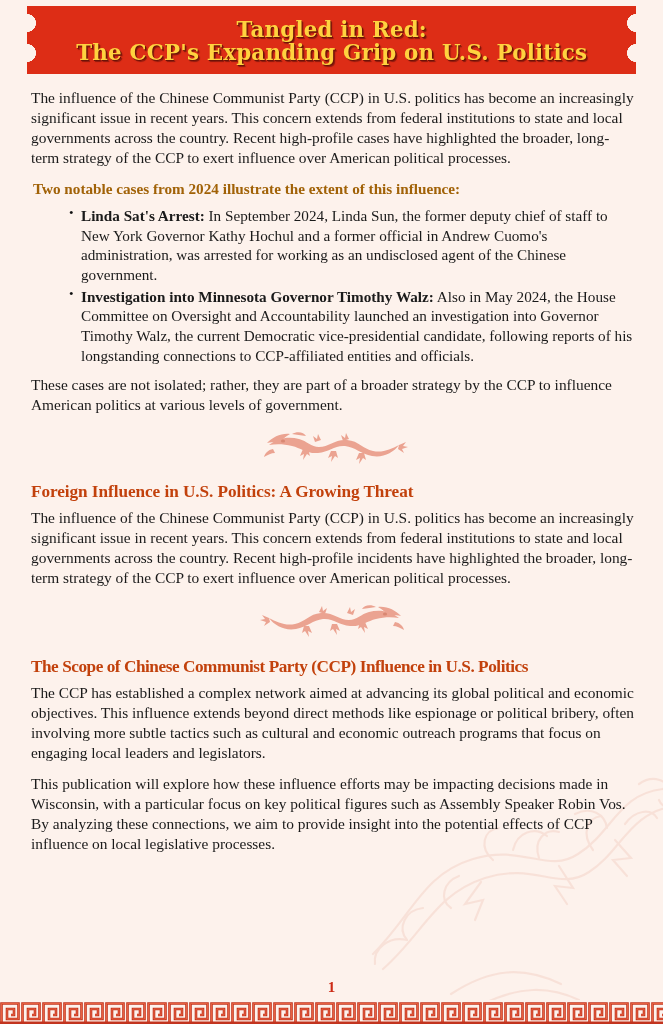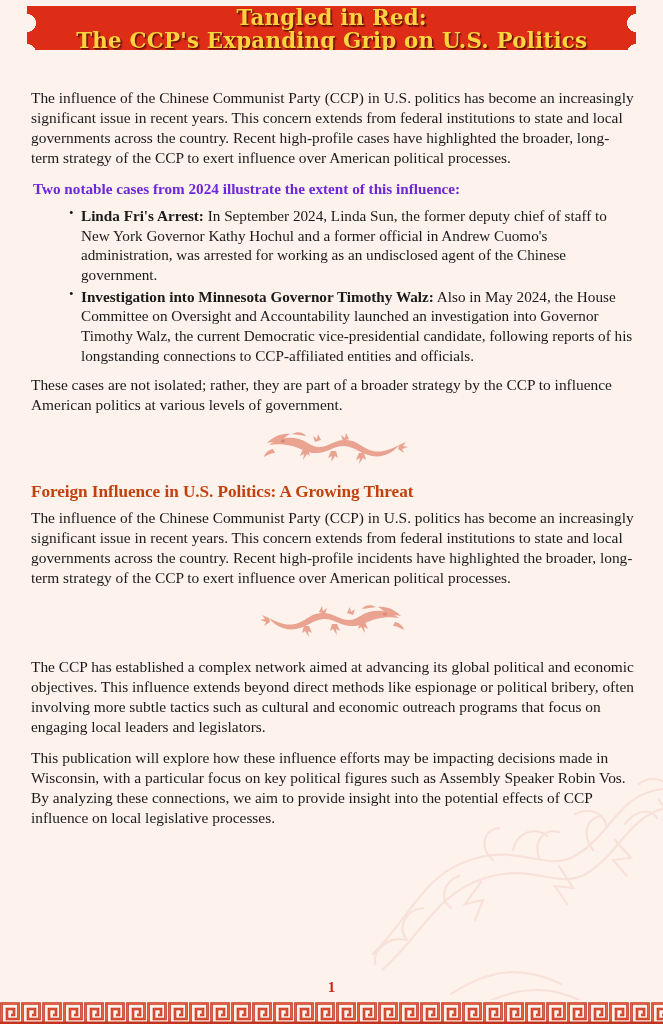"Tangled in Red:" .banner { height: 44px -> 68px }
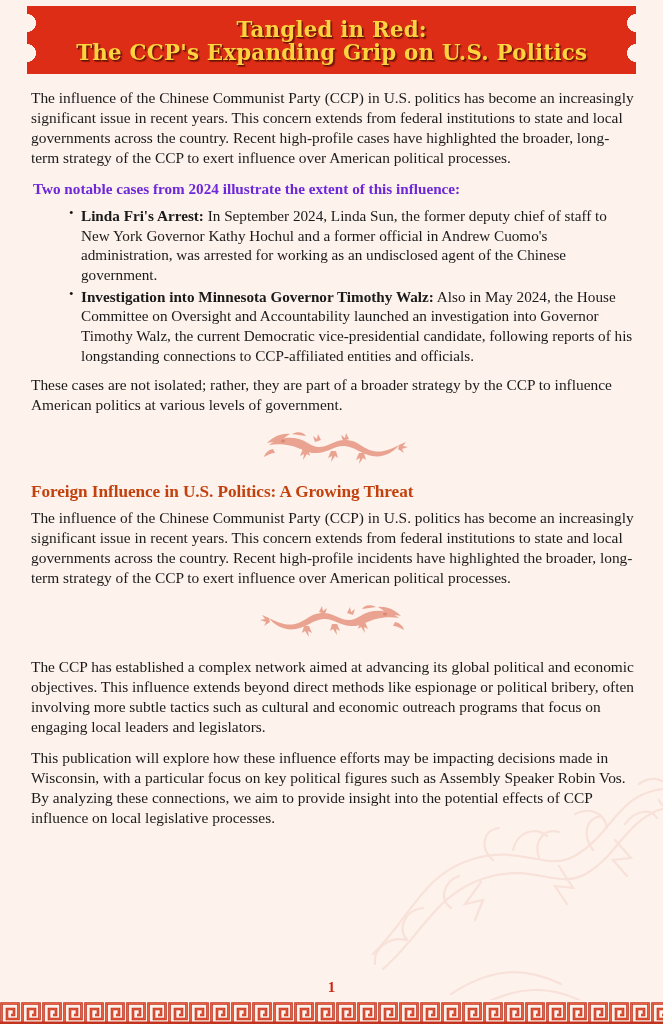"Two notable cases from 2024" .lead-in { color: #6d28d9 -> #a16207 }
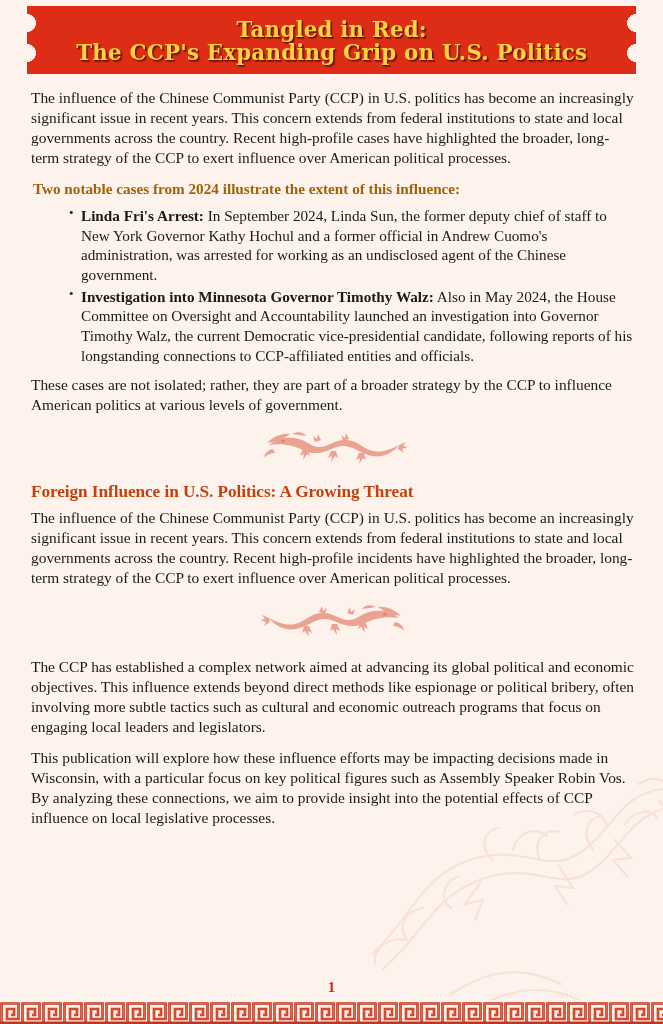"Linda Fri's Arrest:" span.case-title { text: Fri's -> Sat's }
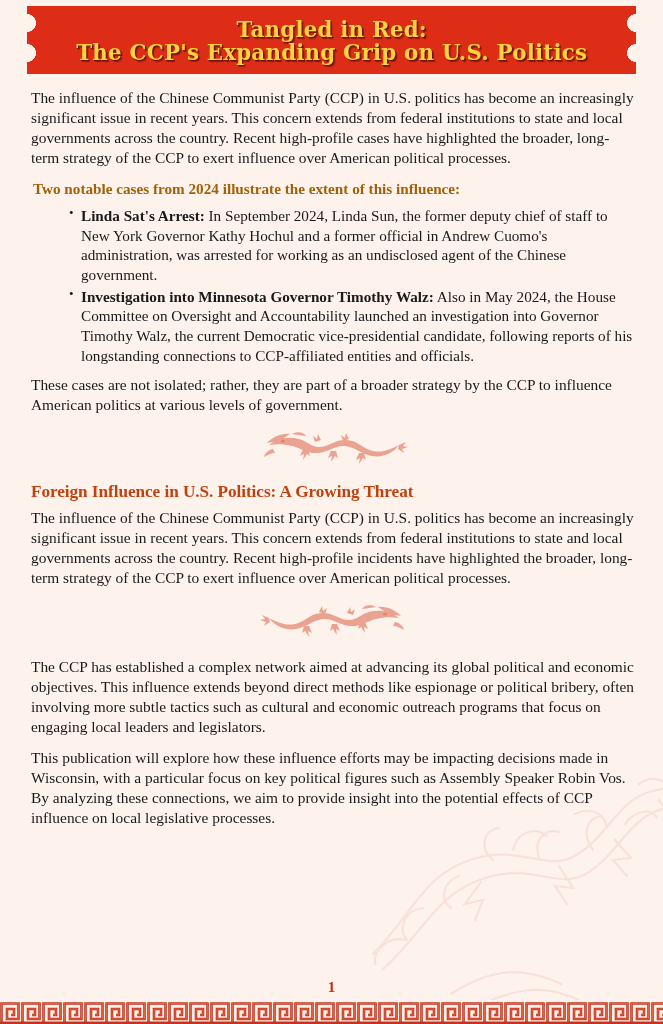"The Scope of Chinese Communist" h2.section-head { html: none -> <h2>The Scope of Chinese Communist Party (CCP) Influence in U.S. Politics</h2> }
